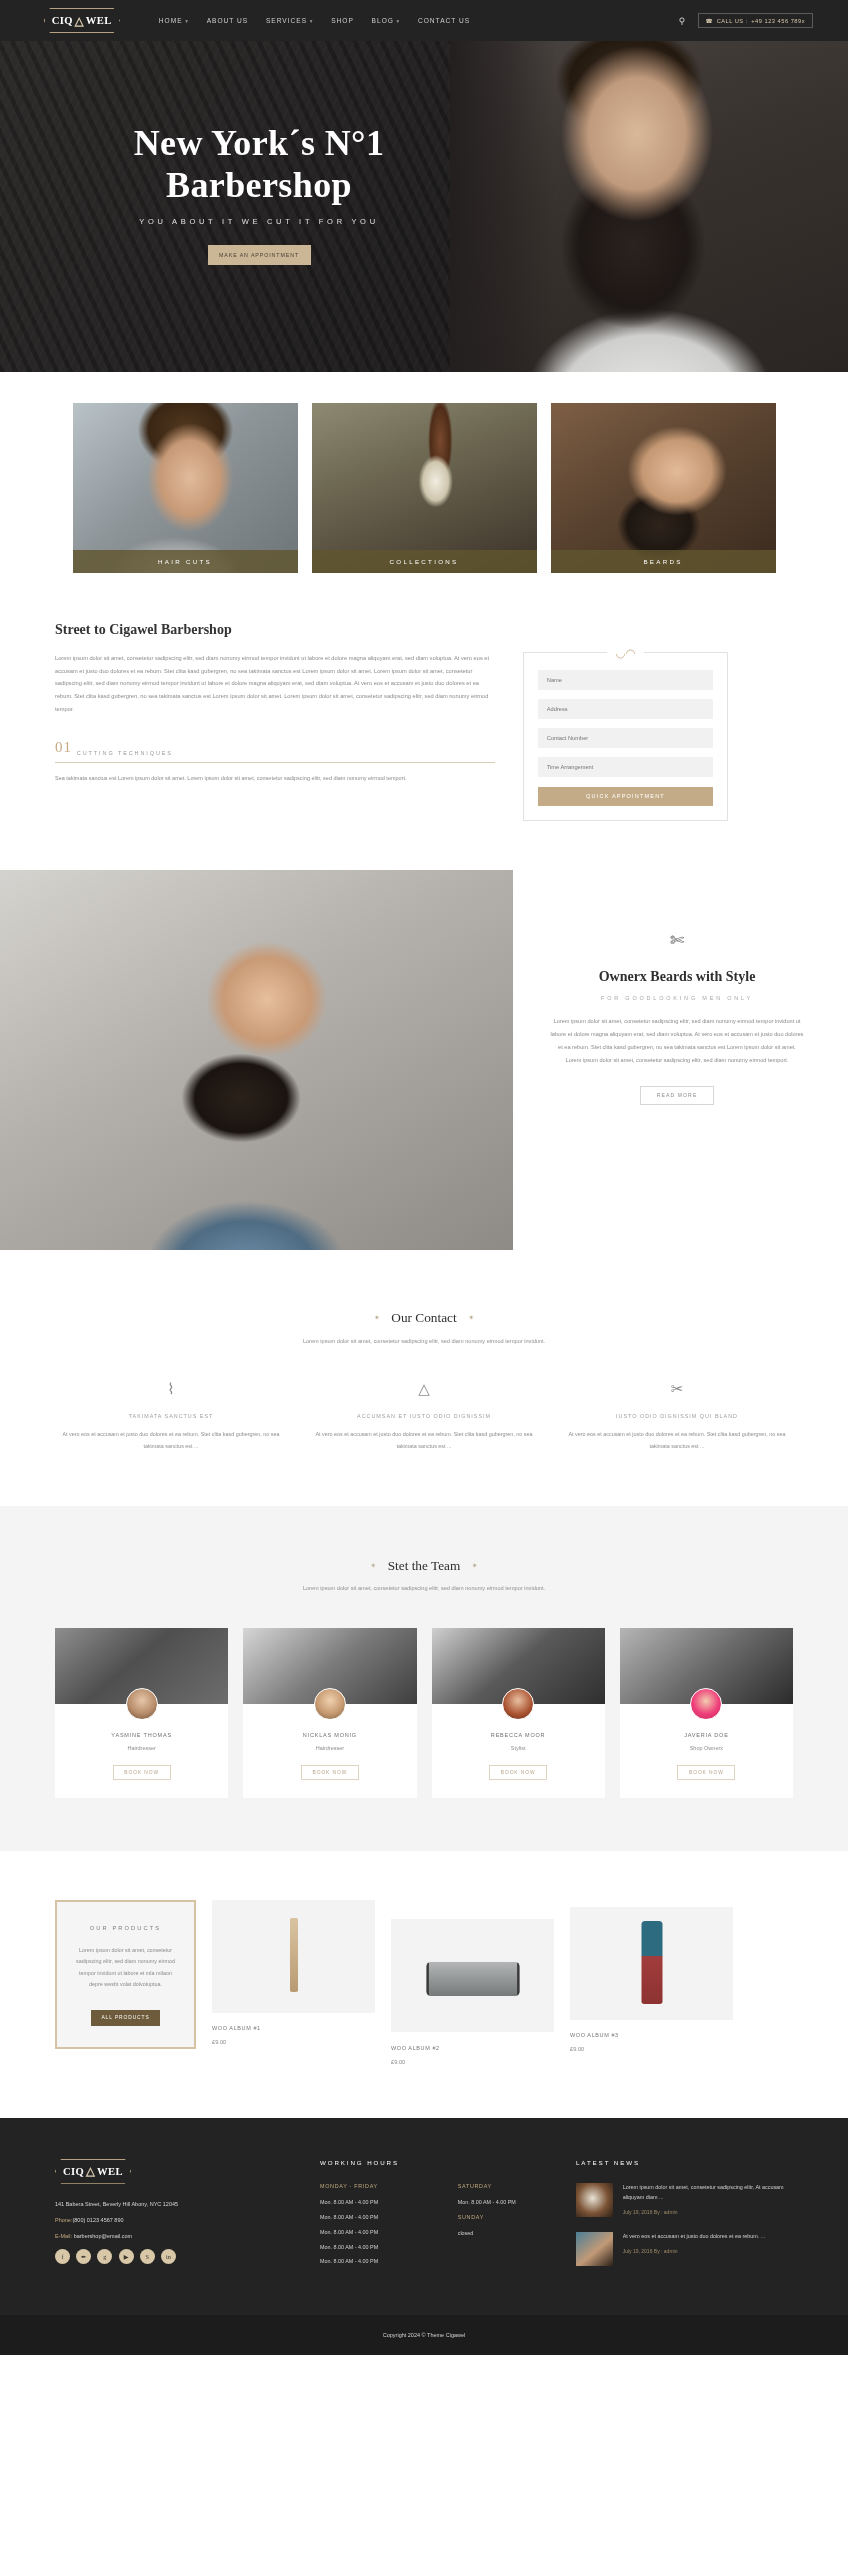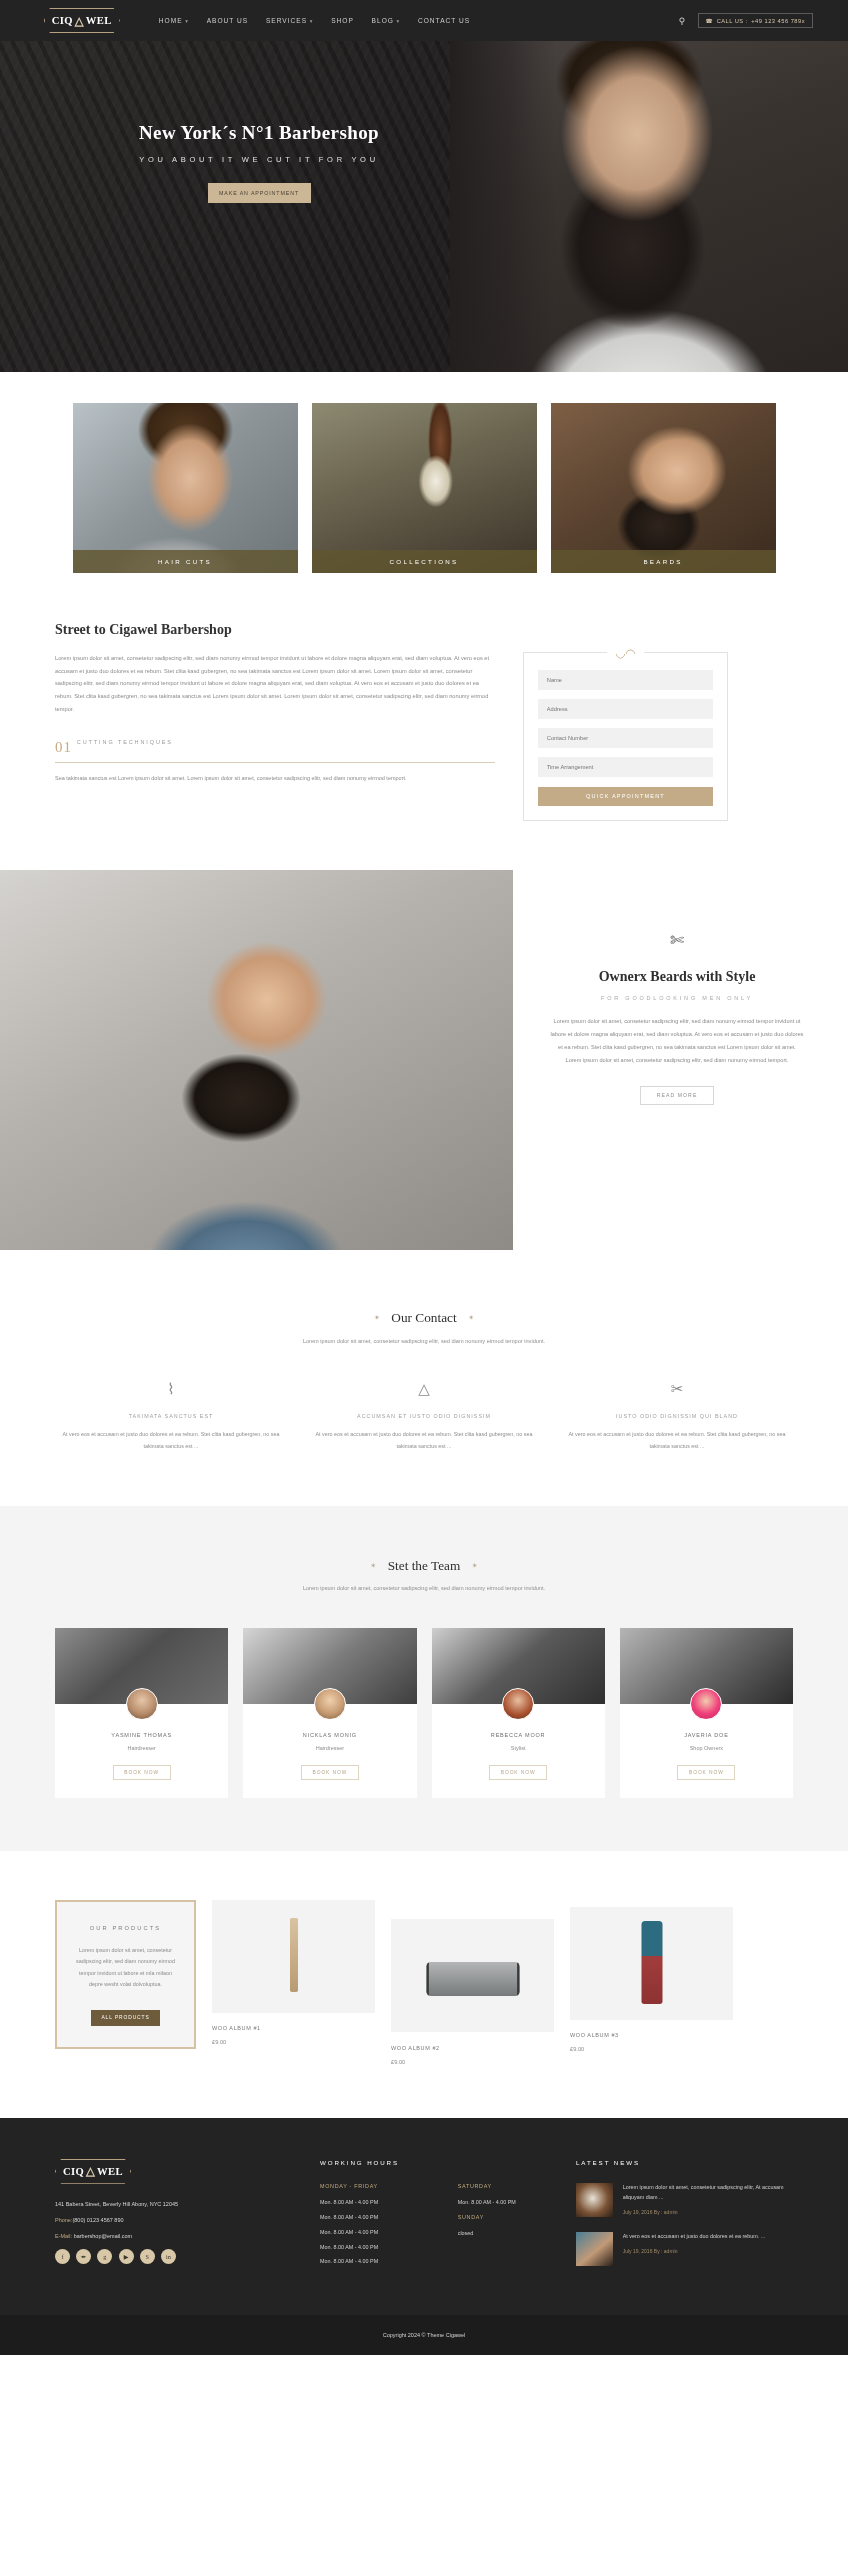"New York´s N°1 Barbershop" .hero-title { font-size: 19px -> 36px }
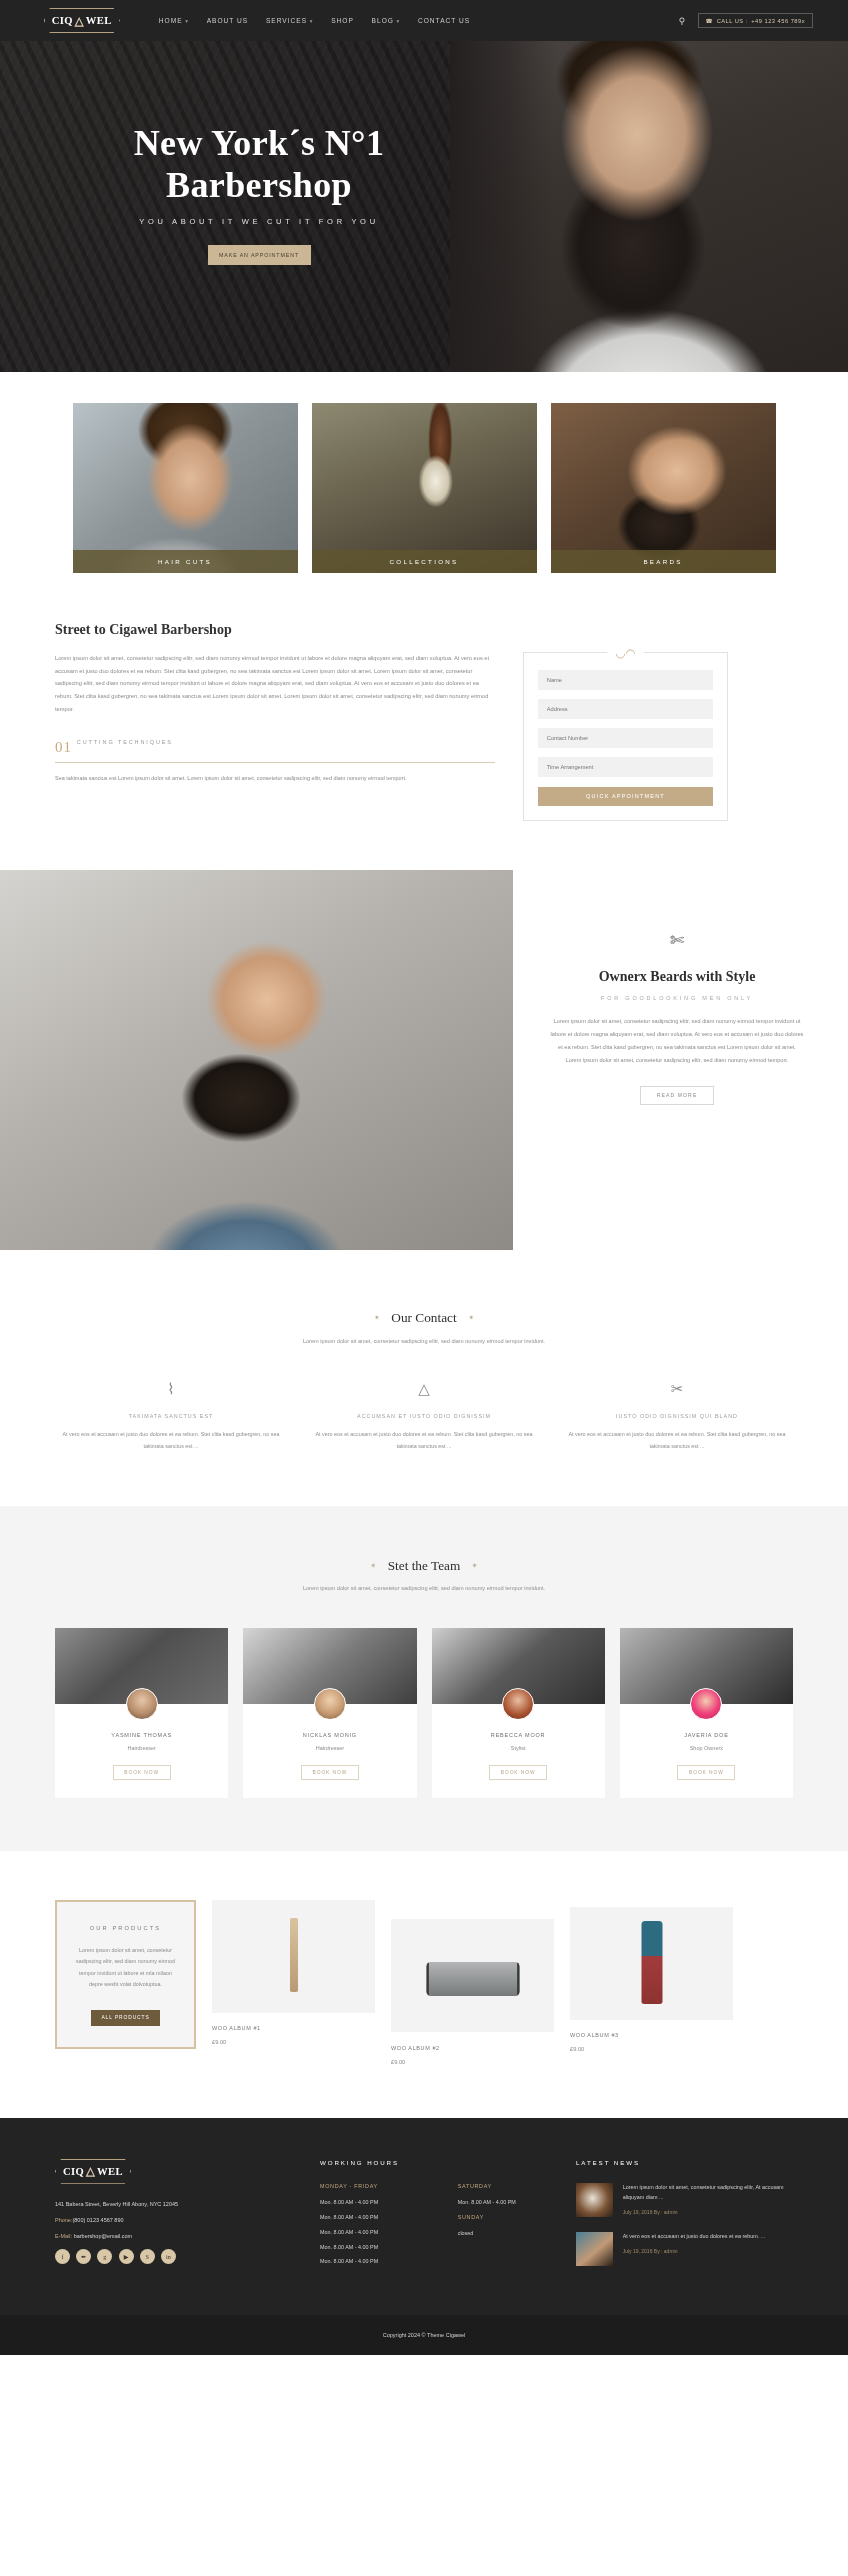"01" .step-head { align-items: flex-start -> flex-end }
